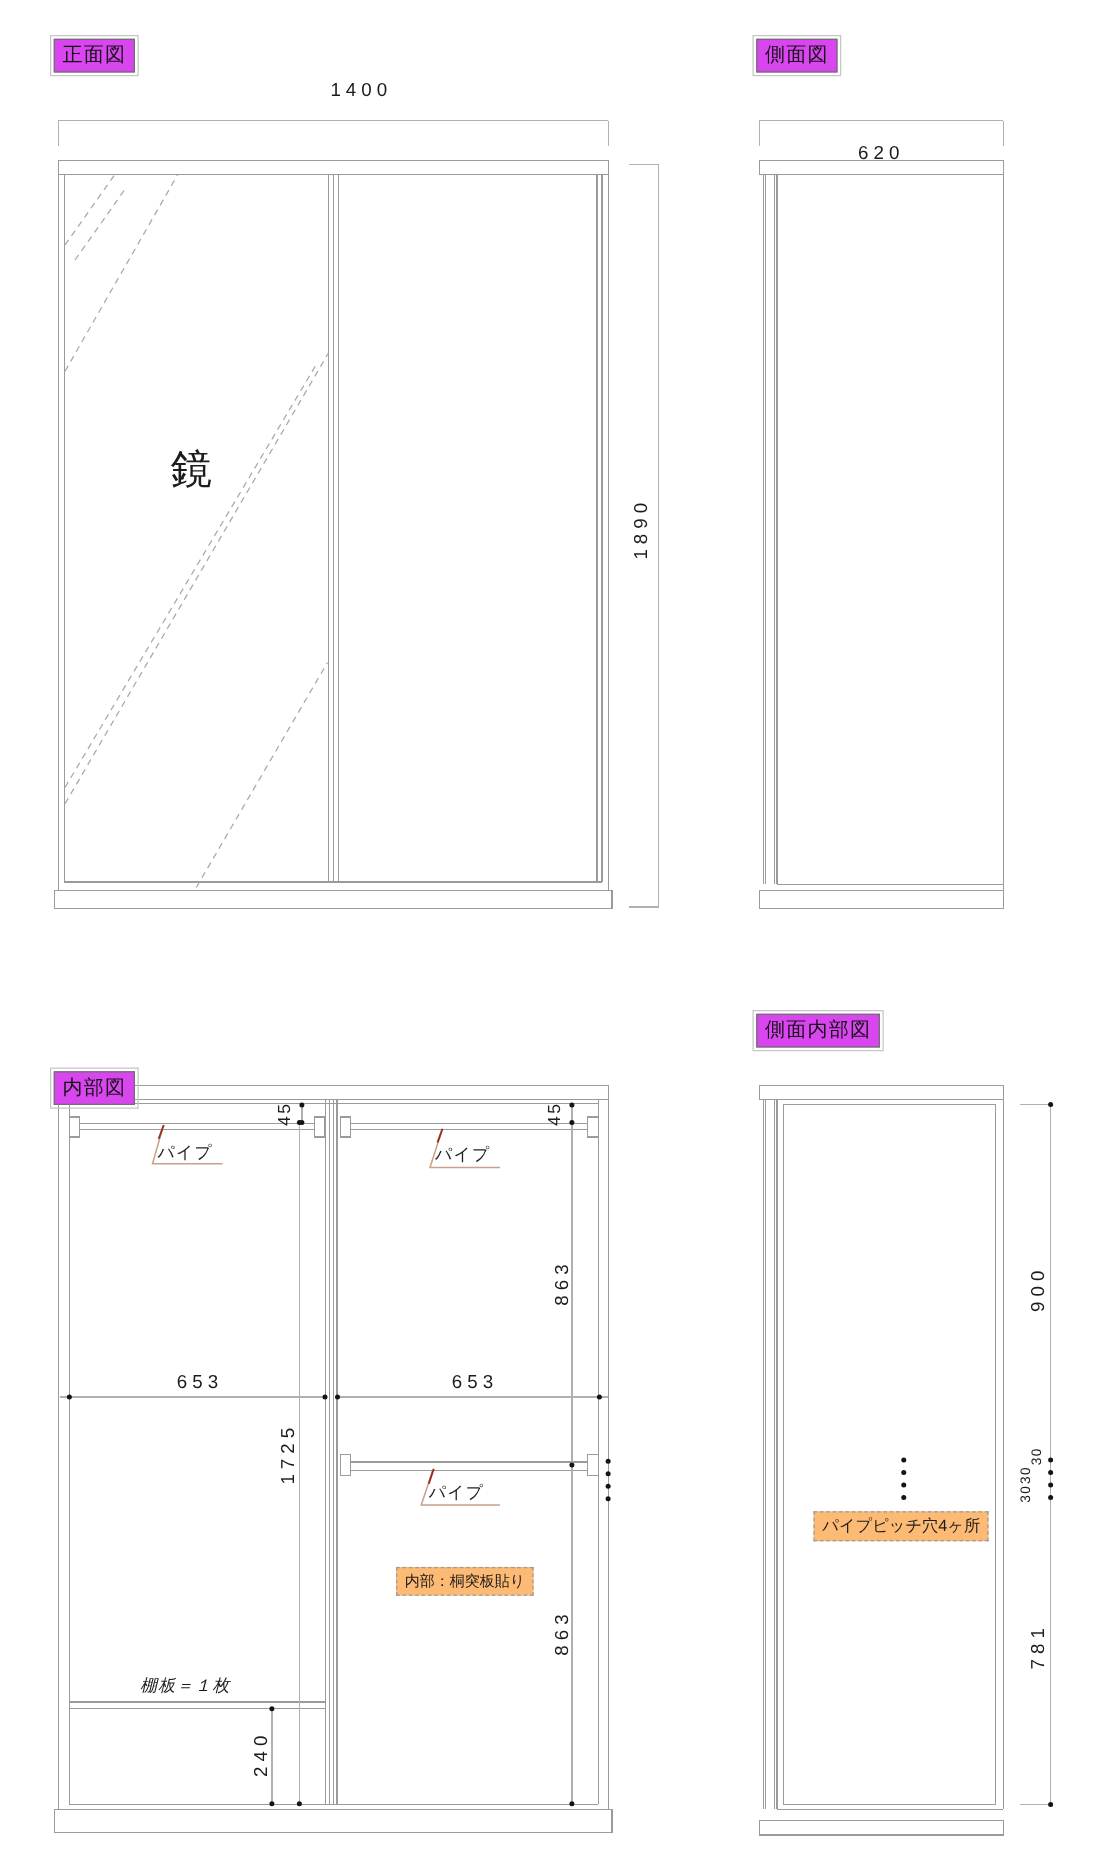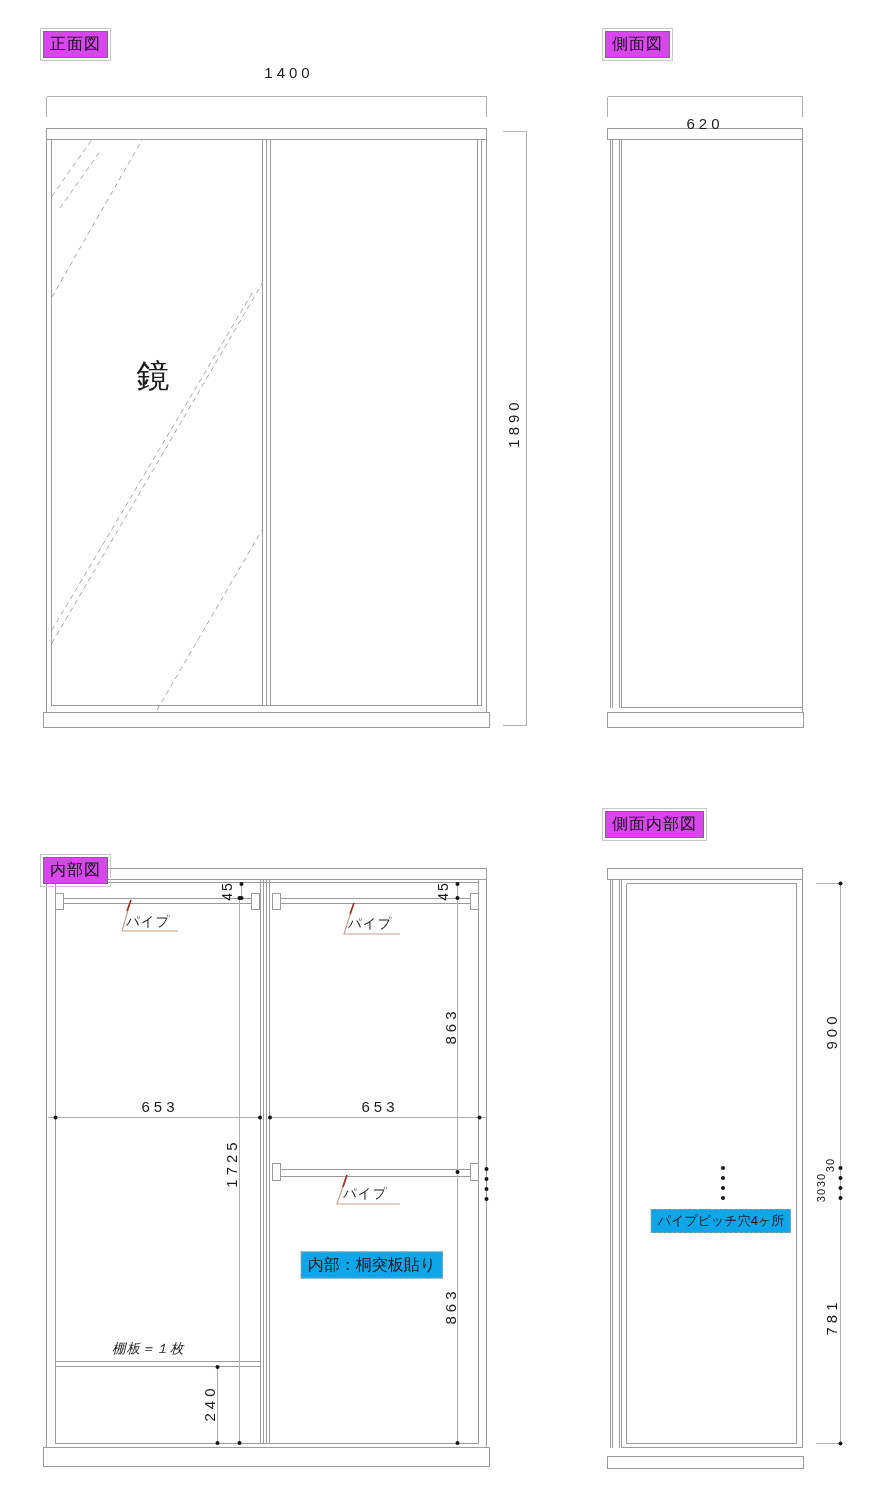"パイプピッチ穴4ヶ所" .notebox { background: #0ea5e9 -> #fdba74 }
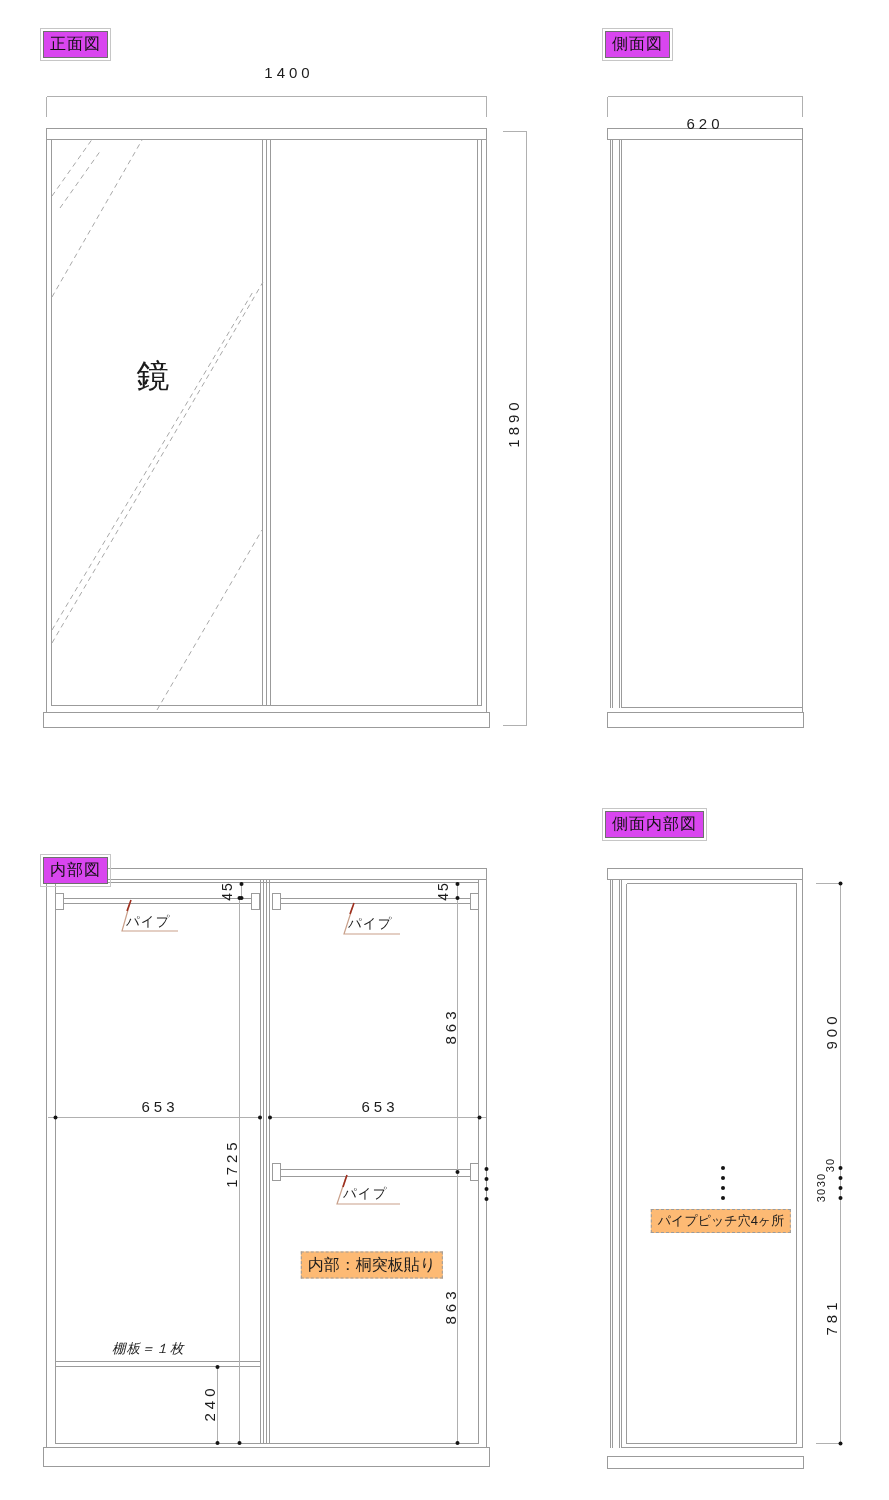"内部：桐突板貼り" .fs12 { font-size: 16px -> 12px }
